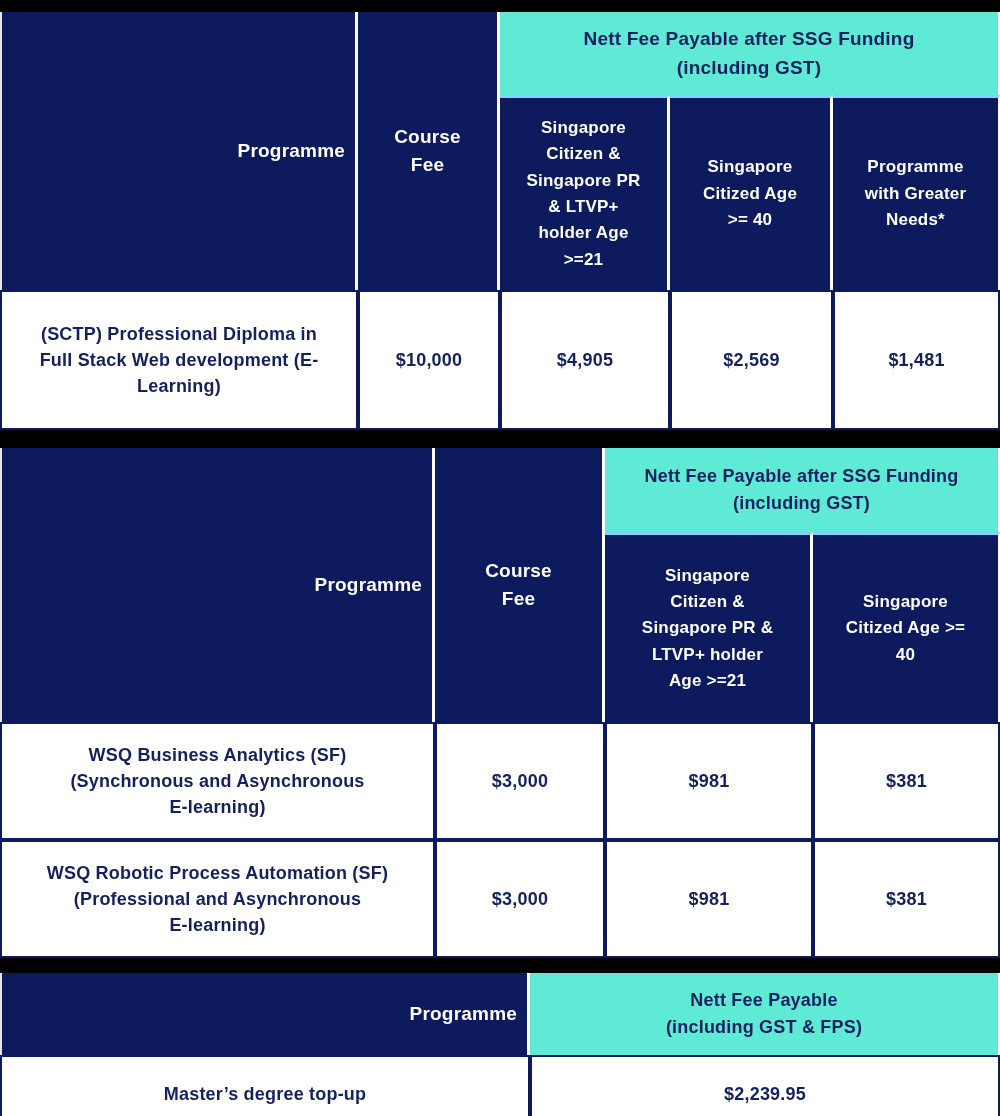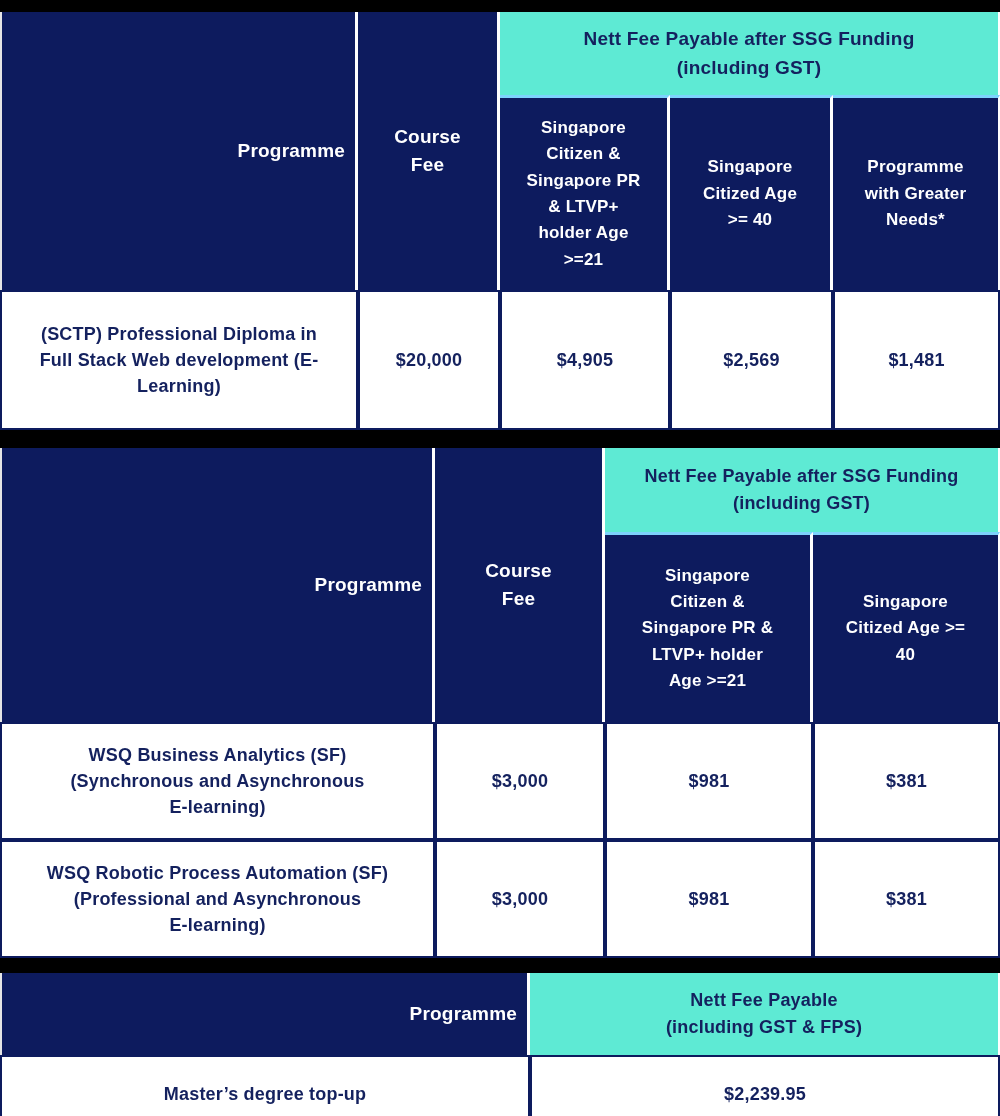"$20,000" td.wcell { text: $20,000 -> $10,000 }
